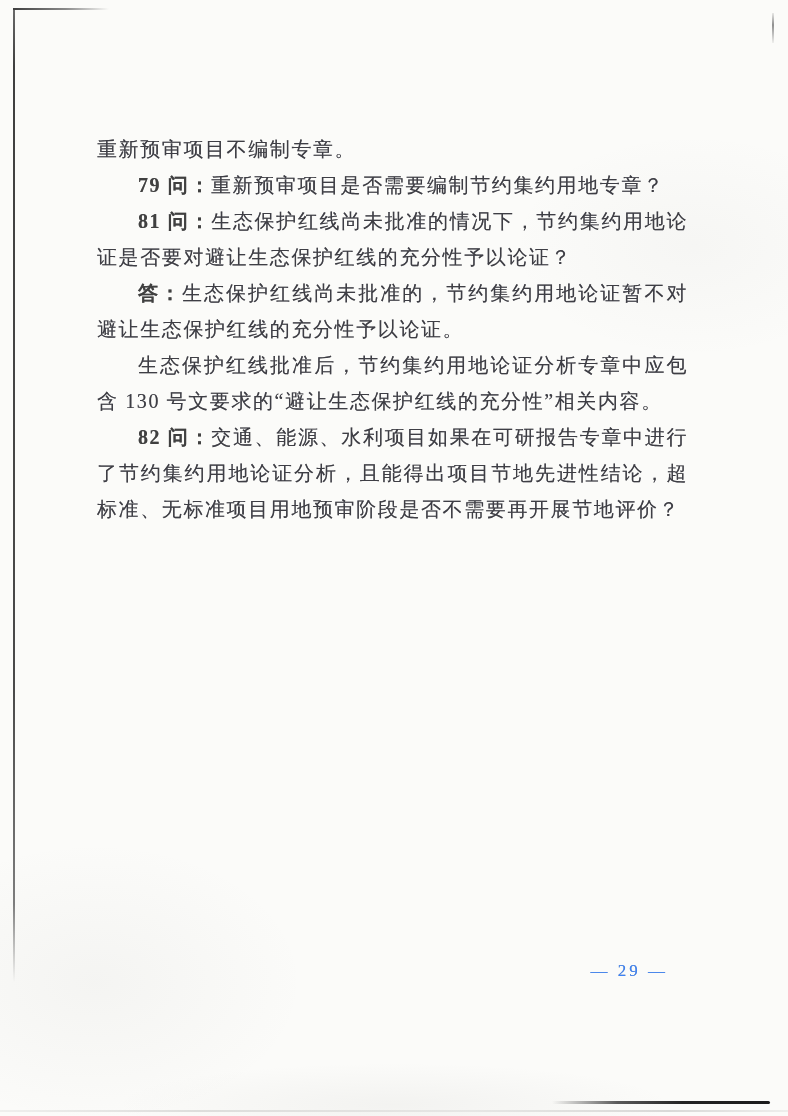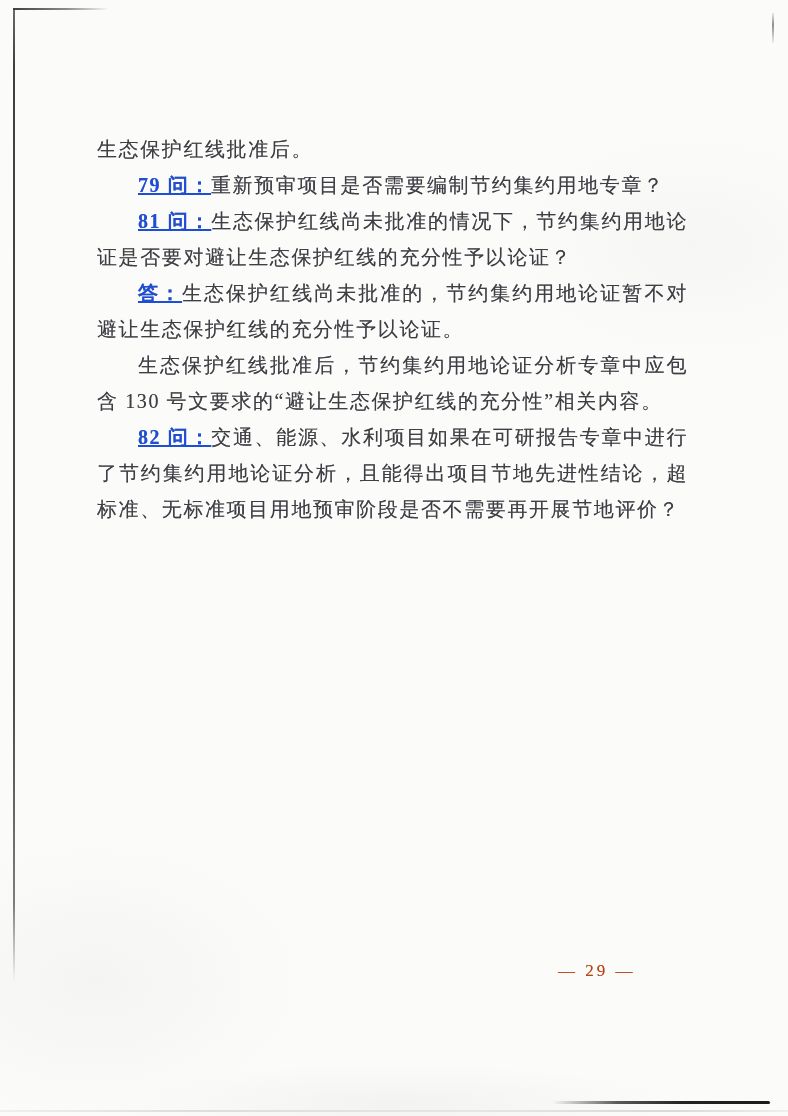"生态保护红线批准后。" p { text: 生态保护红线批准后 -> 重新预审项目不编制专章 }
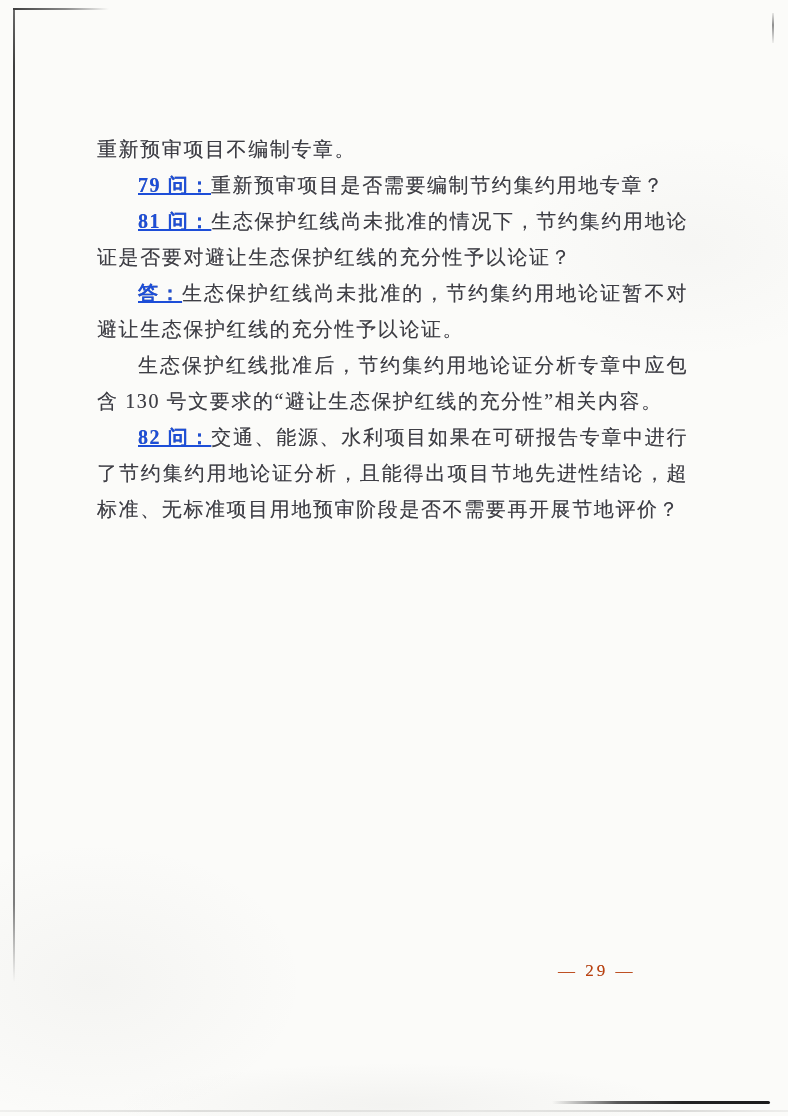"79 问：" .content b.qa-label { color: #1d4ed8 -> #404040; text-decoration: underline -> none }
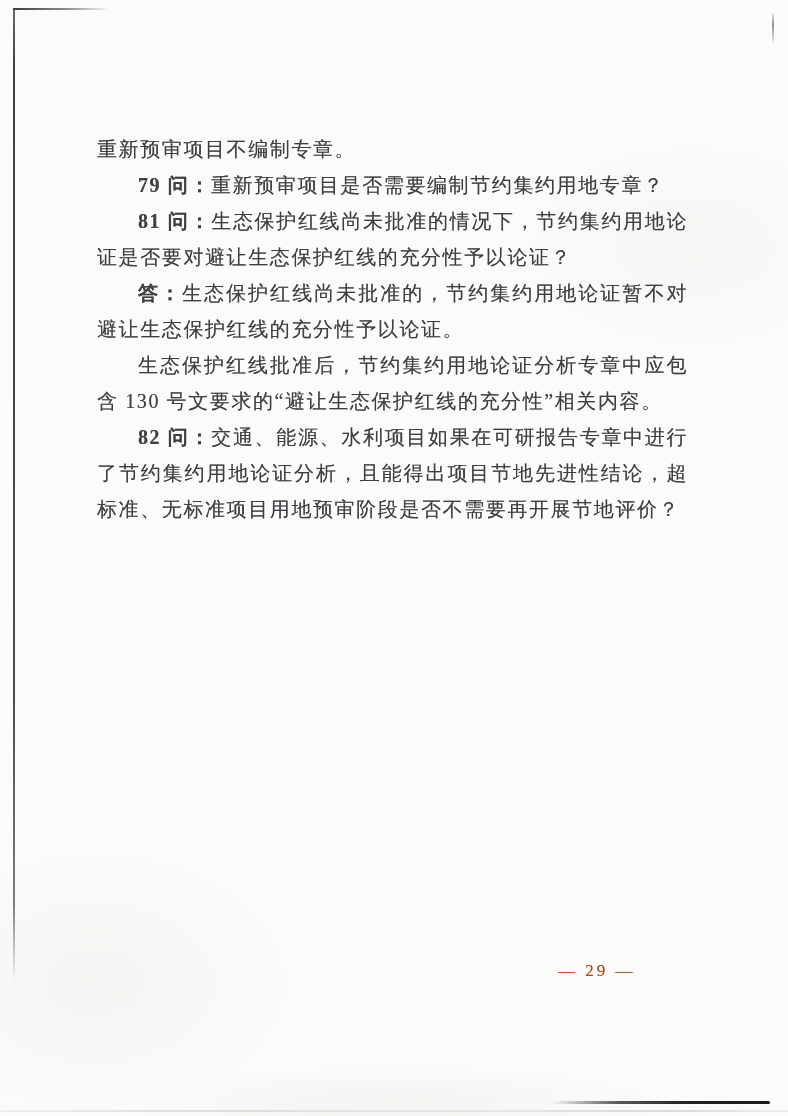"— 29 —" .page-number { color: #c2410c -> #3b82f6; text-align: left -> right }
